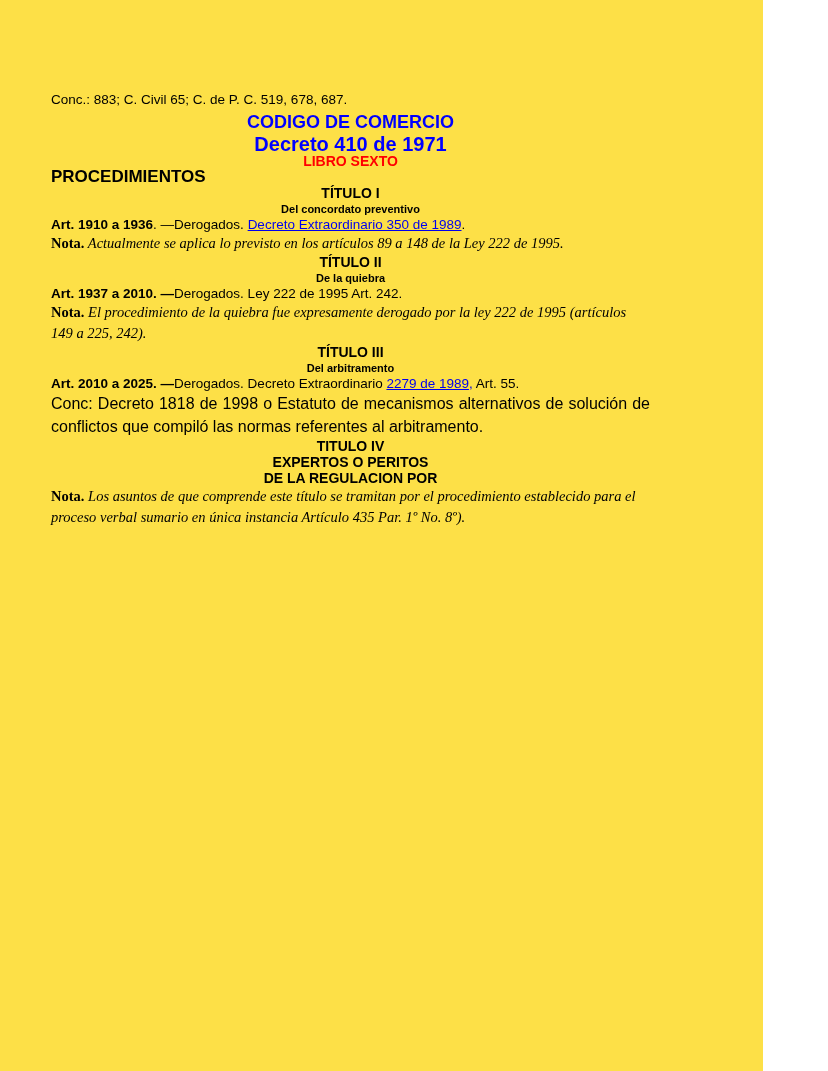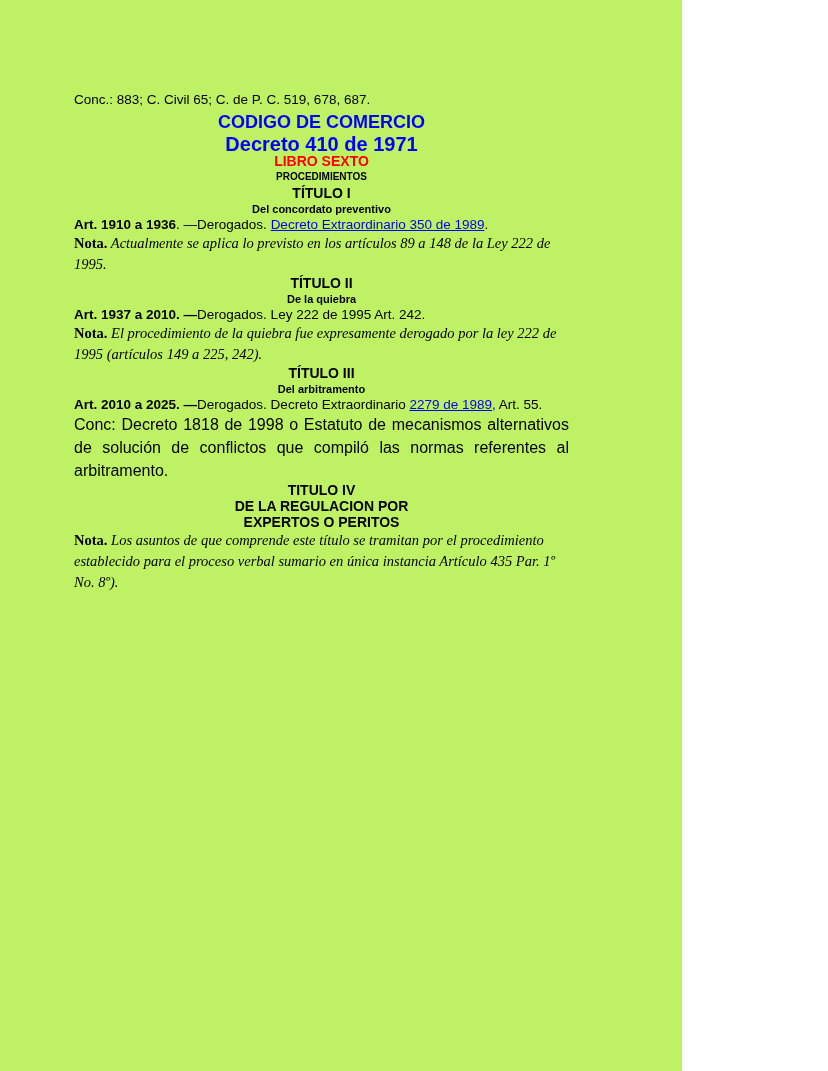"Conc.: 883; C. Civil 65;" .page { background: #bef264 -> #fde047; padding: 92px 113px 0 74px -> 92px 113px 0 51px; width: 682px -> 763px }
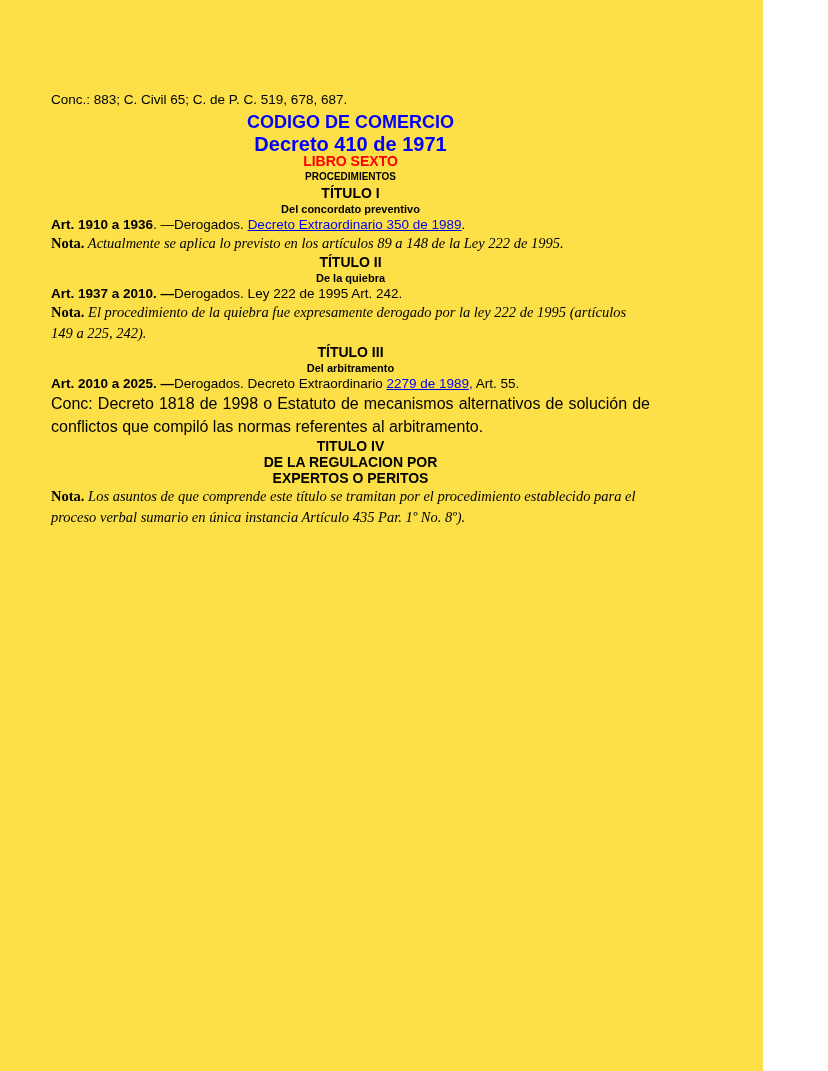"PROCEDIMIENTOS" .section-heading { font-size: 10px -> 17px; text-align: center -> none }
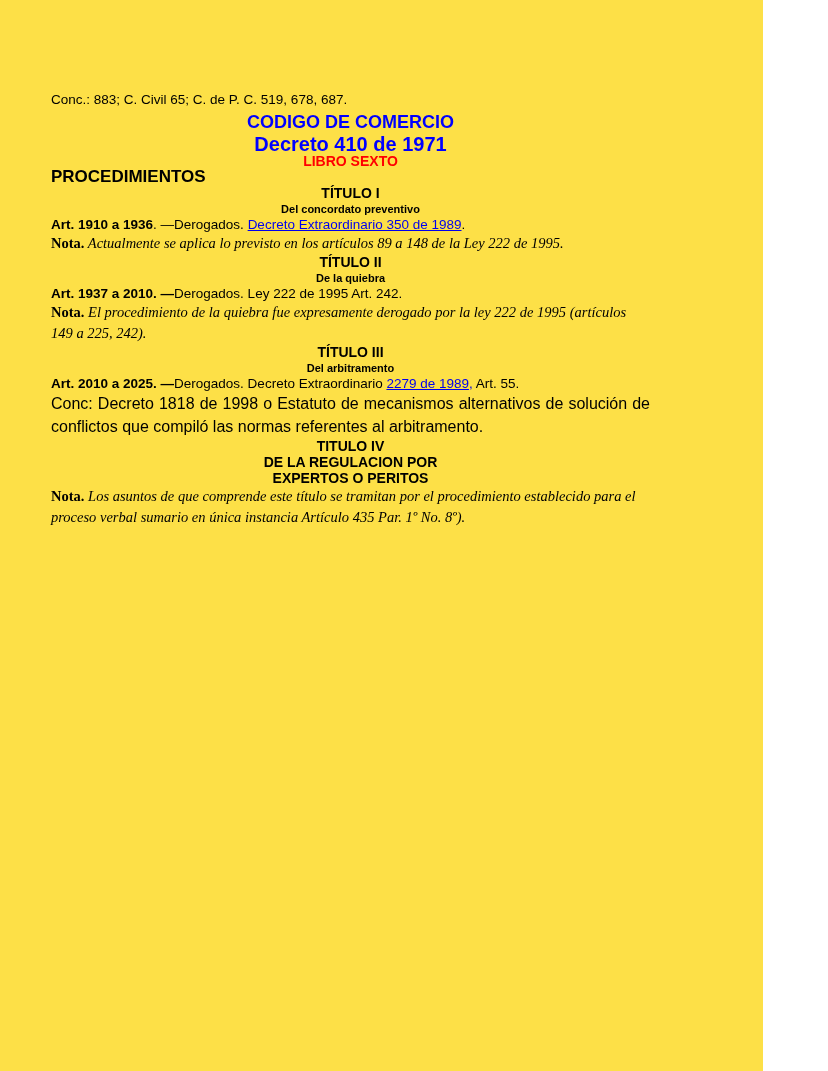"DE LA REGULACION POR" h3.titulo-heading { order: before "EXPERTOS O PERITOS" -> after "EXPERTOS O PERITOS" }
